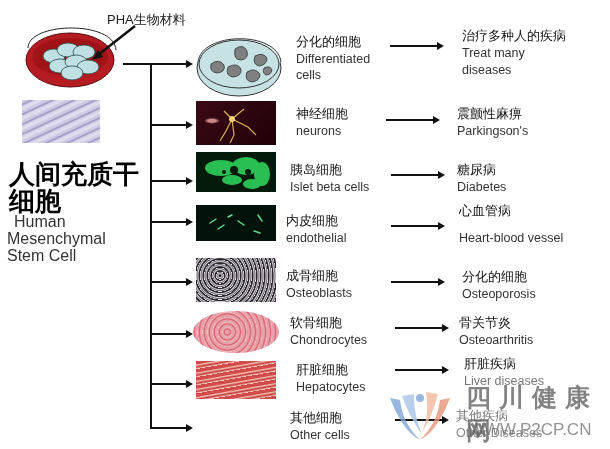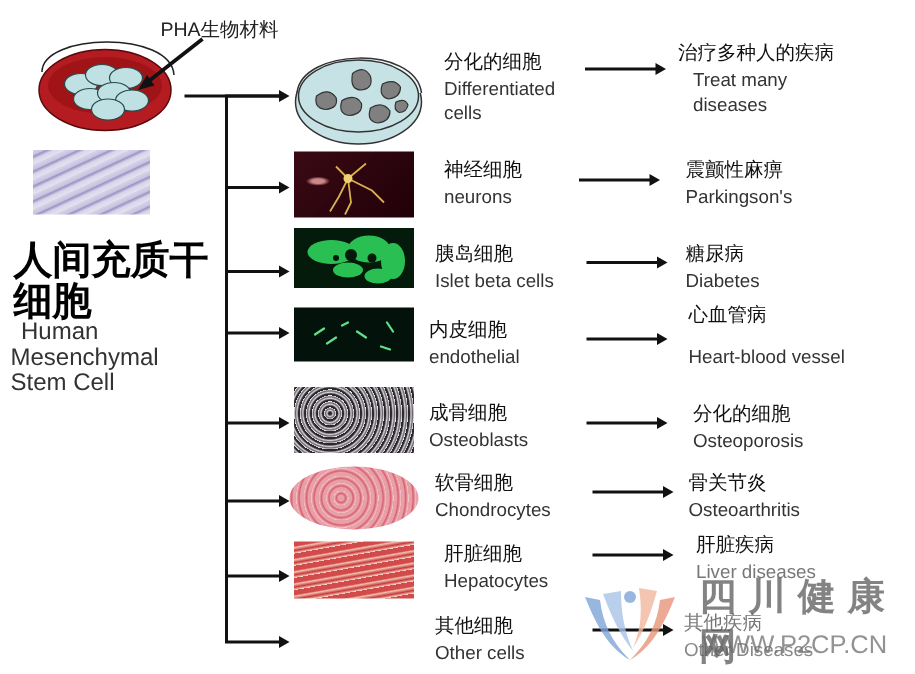"治疗多种人的疾病" div.abs { left: 452px -> 462px }
